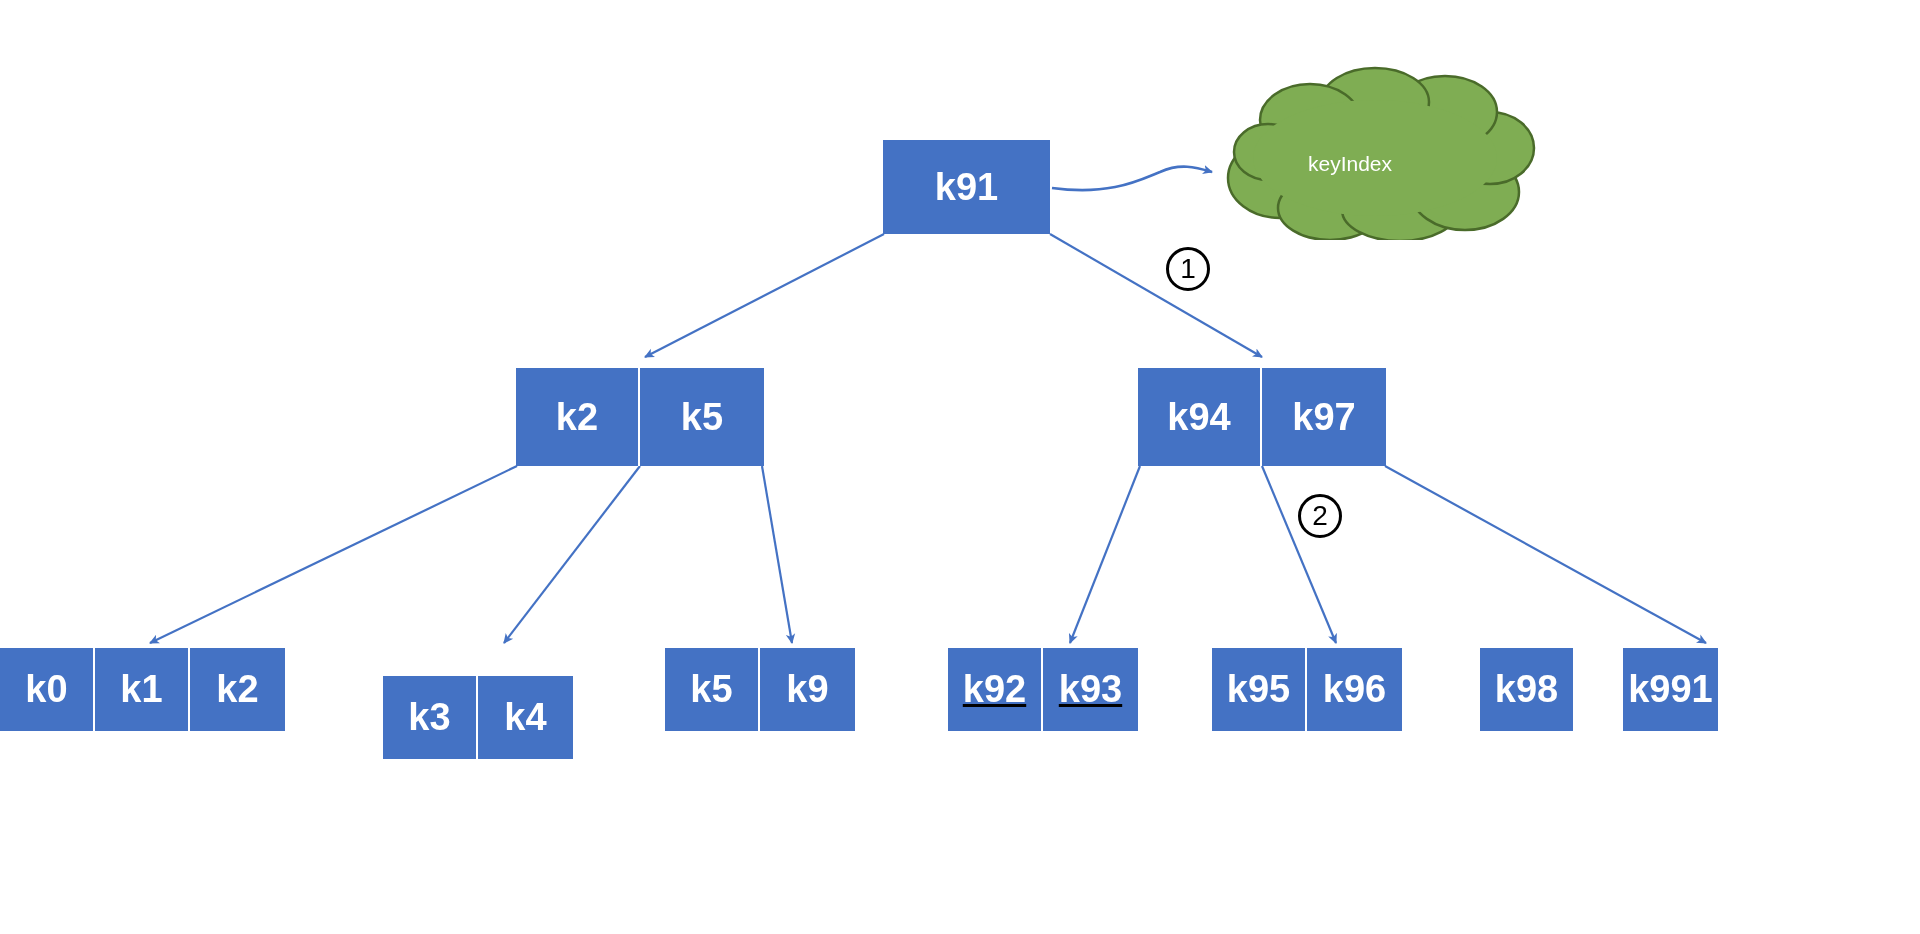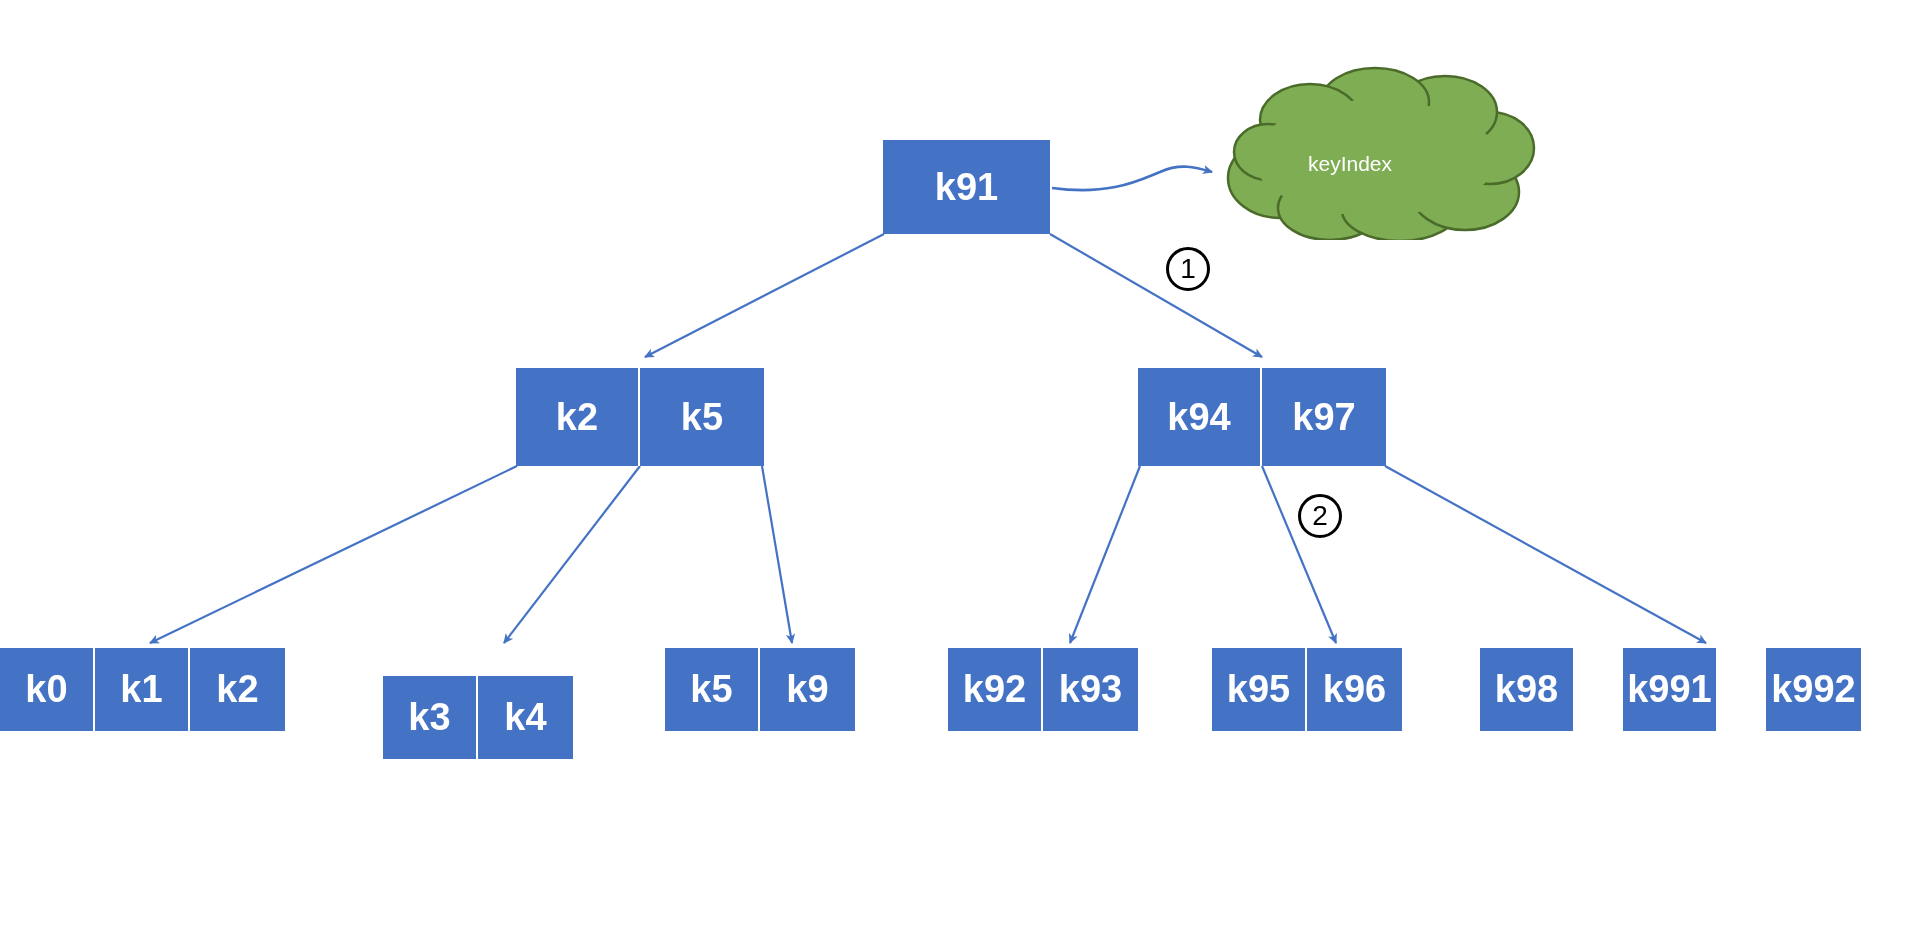"k92" div.node { text-decoration: none -> underline }
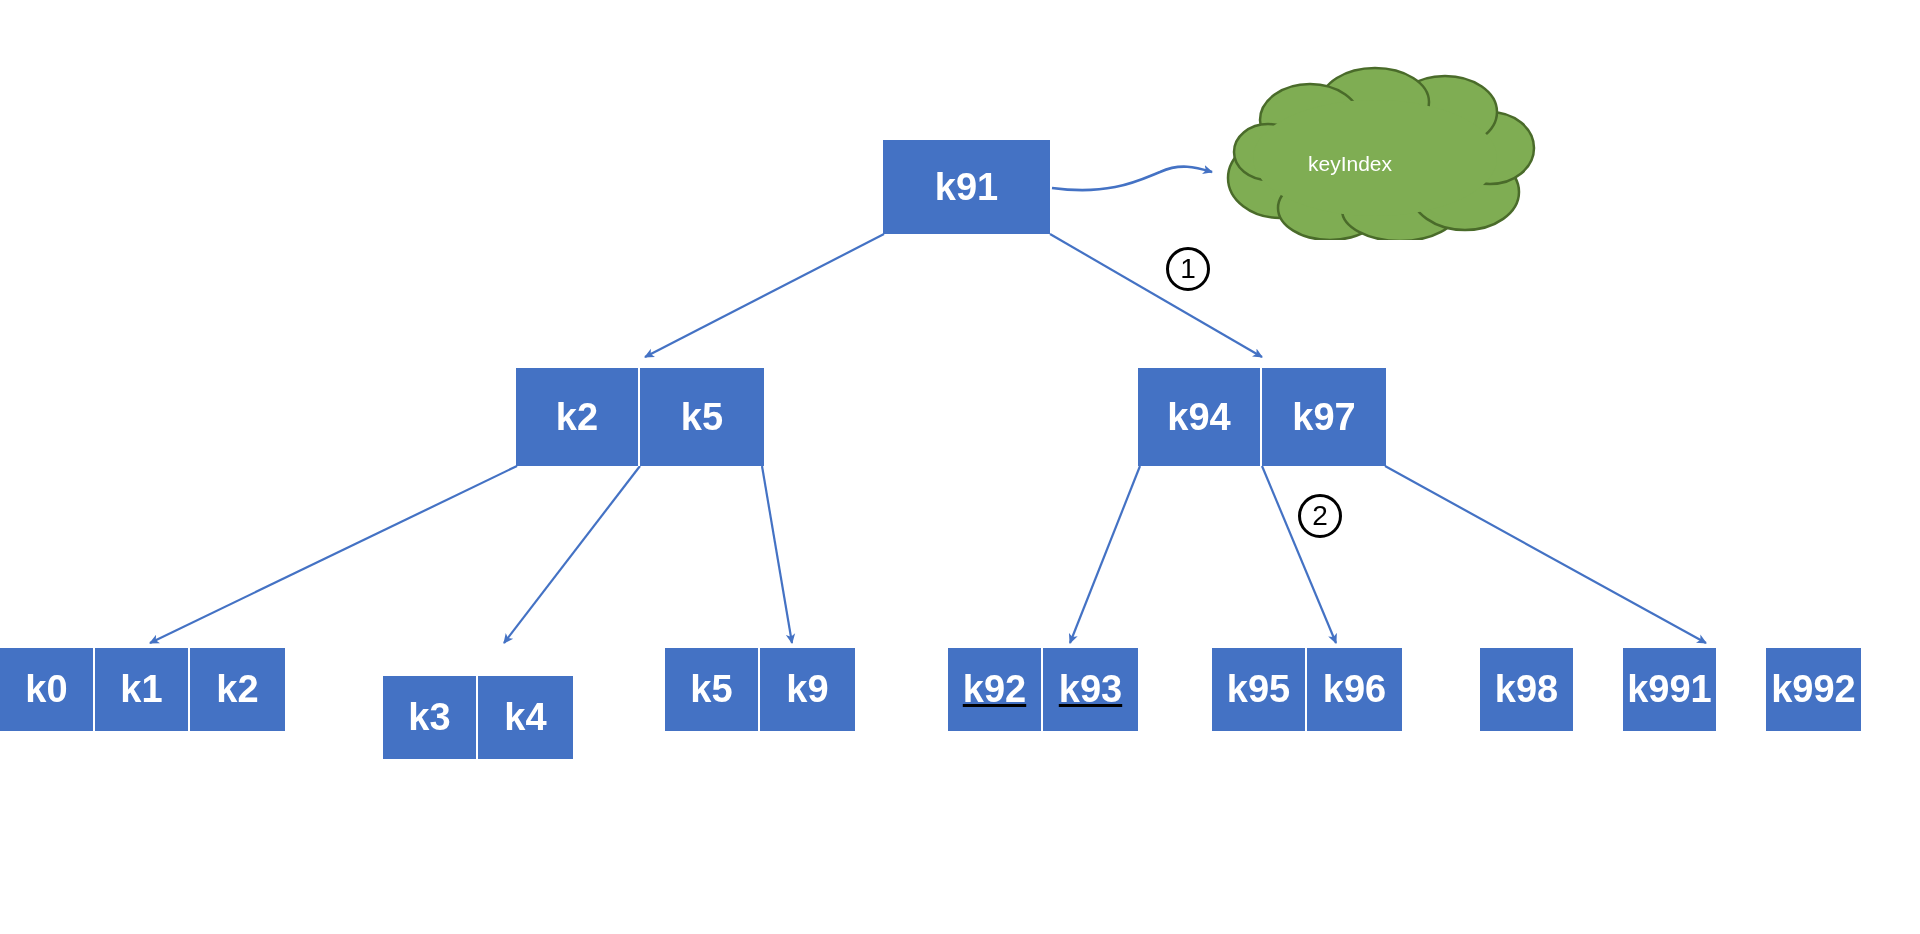"k992" div.cell { html: <div>k992</div> -> none }
